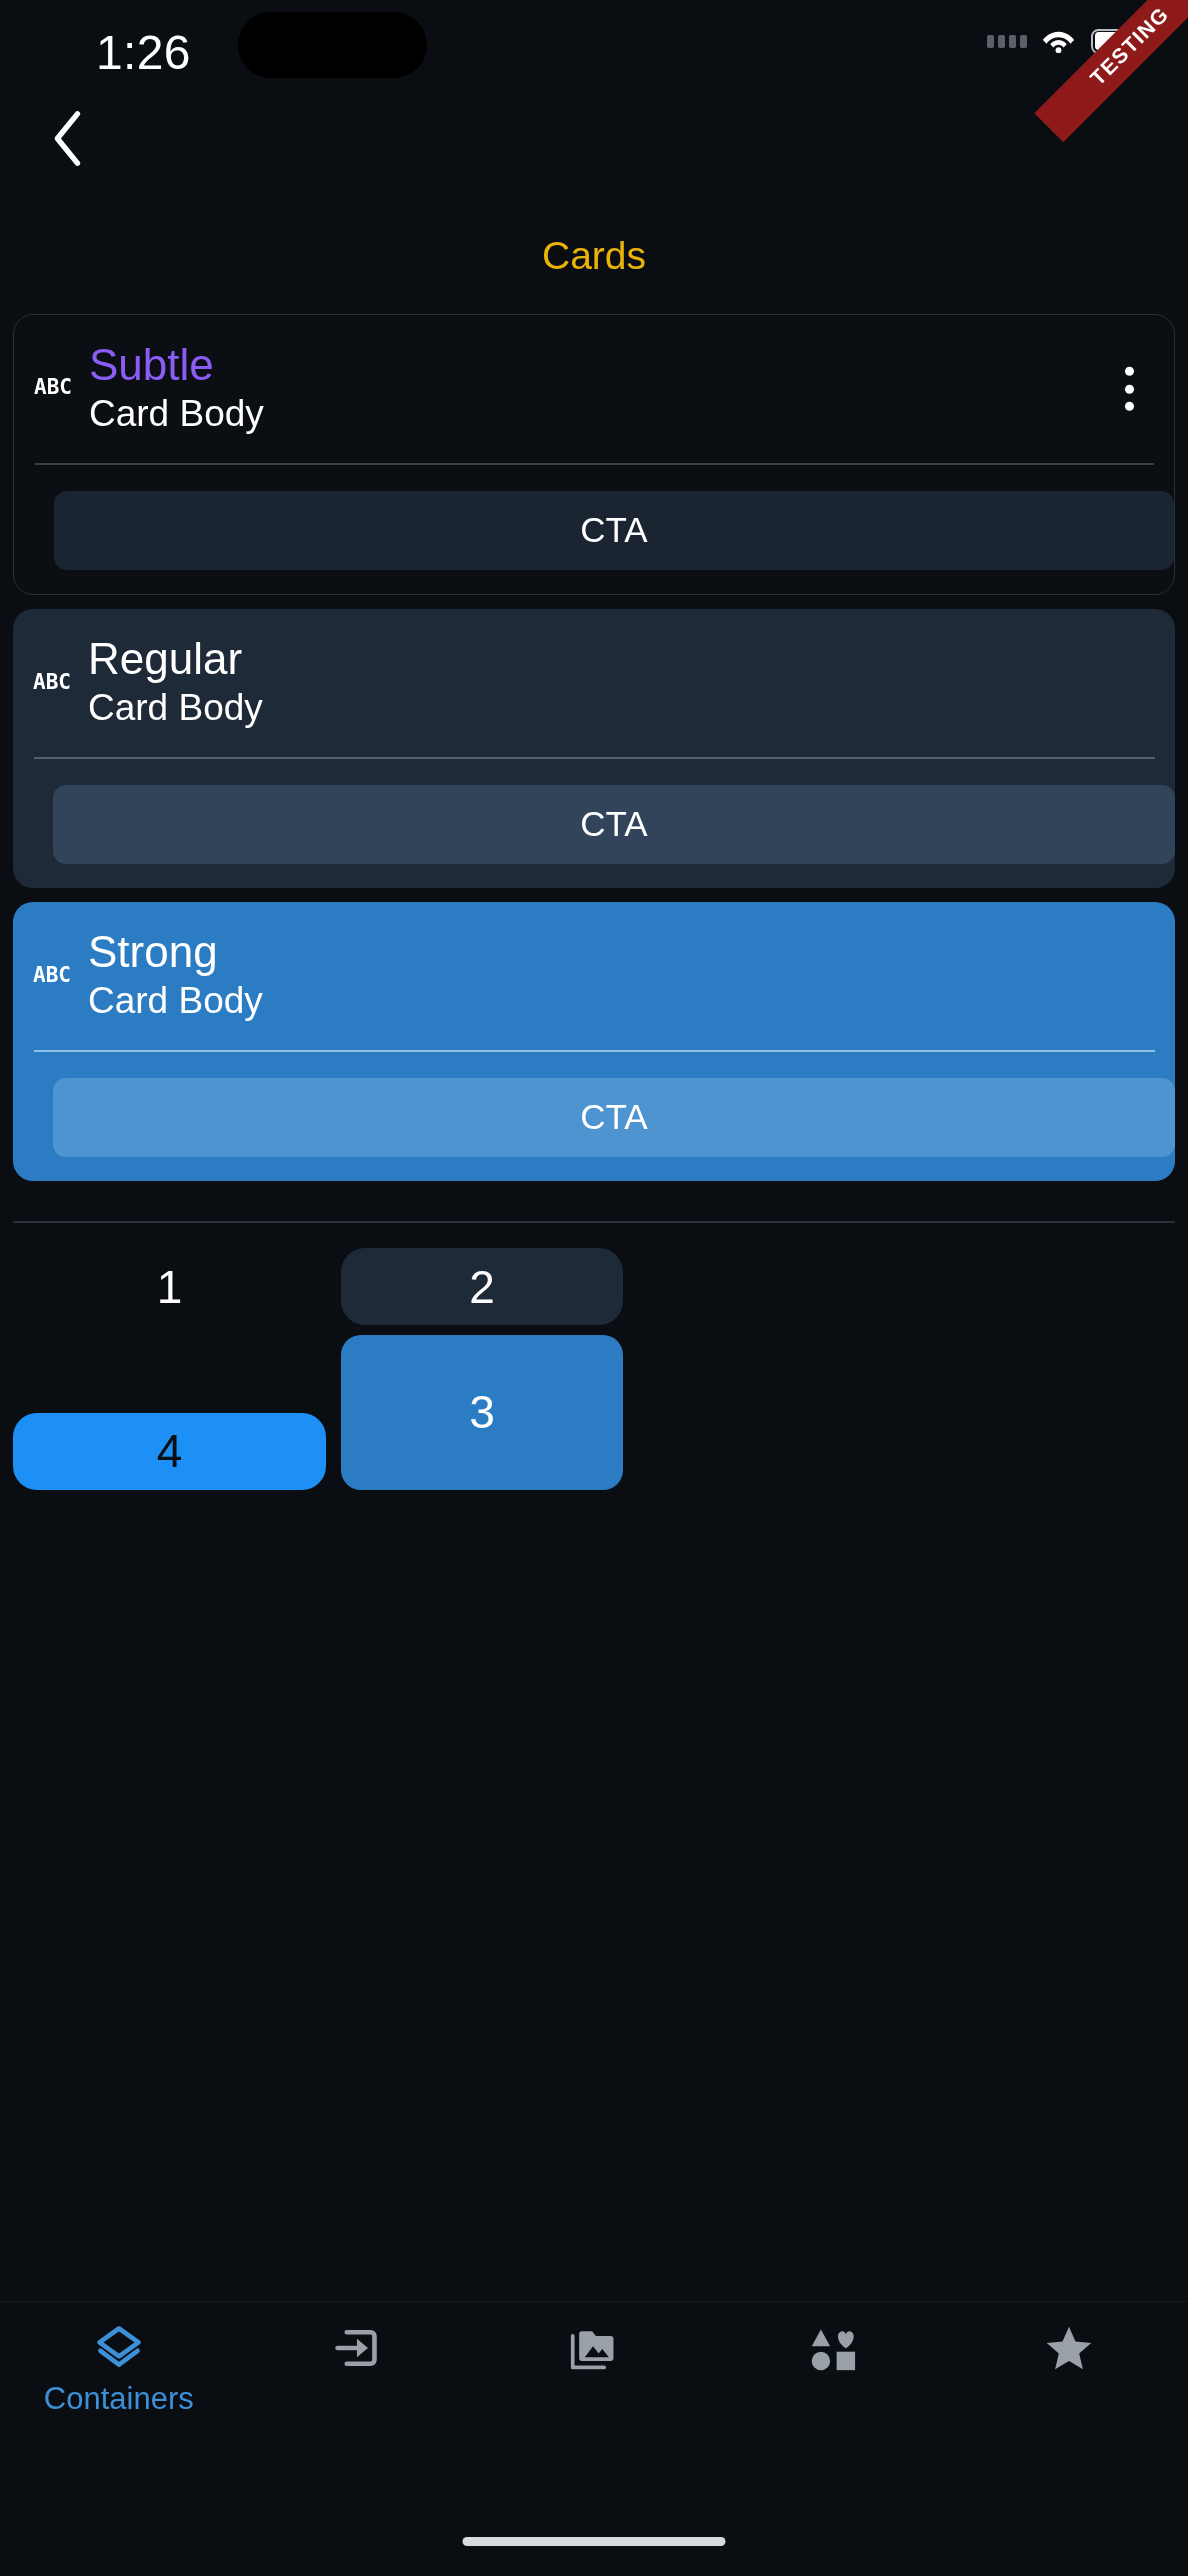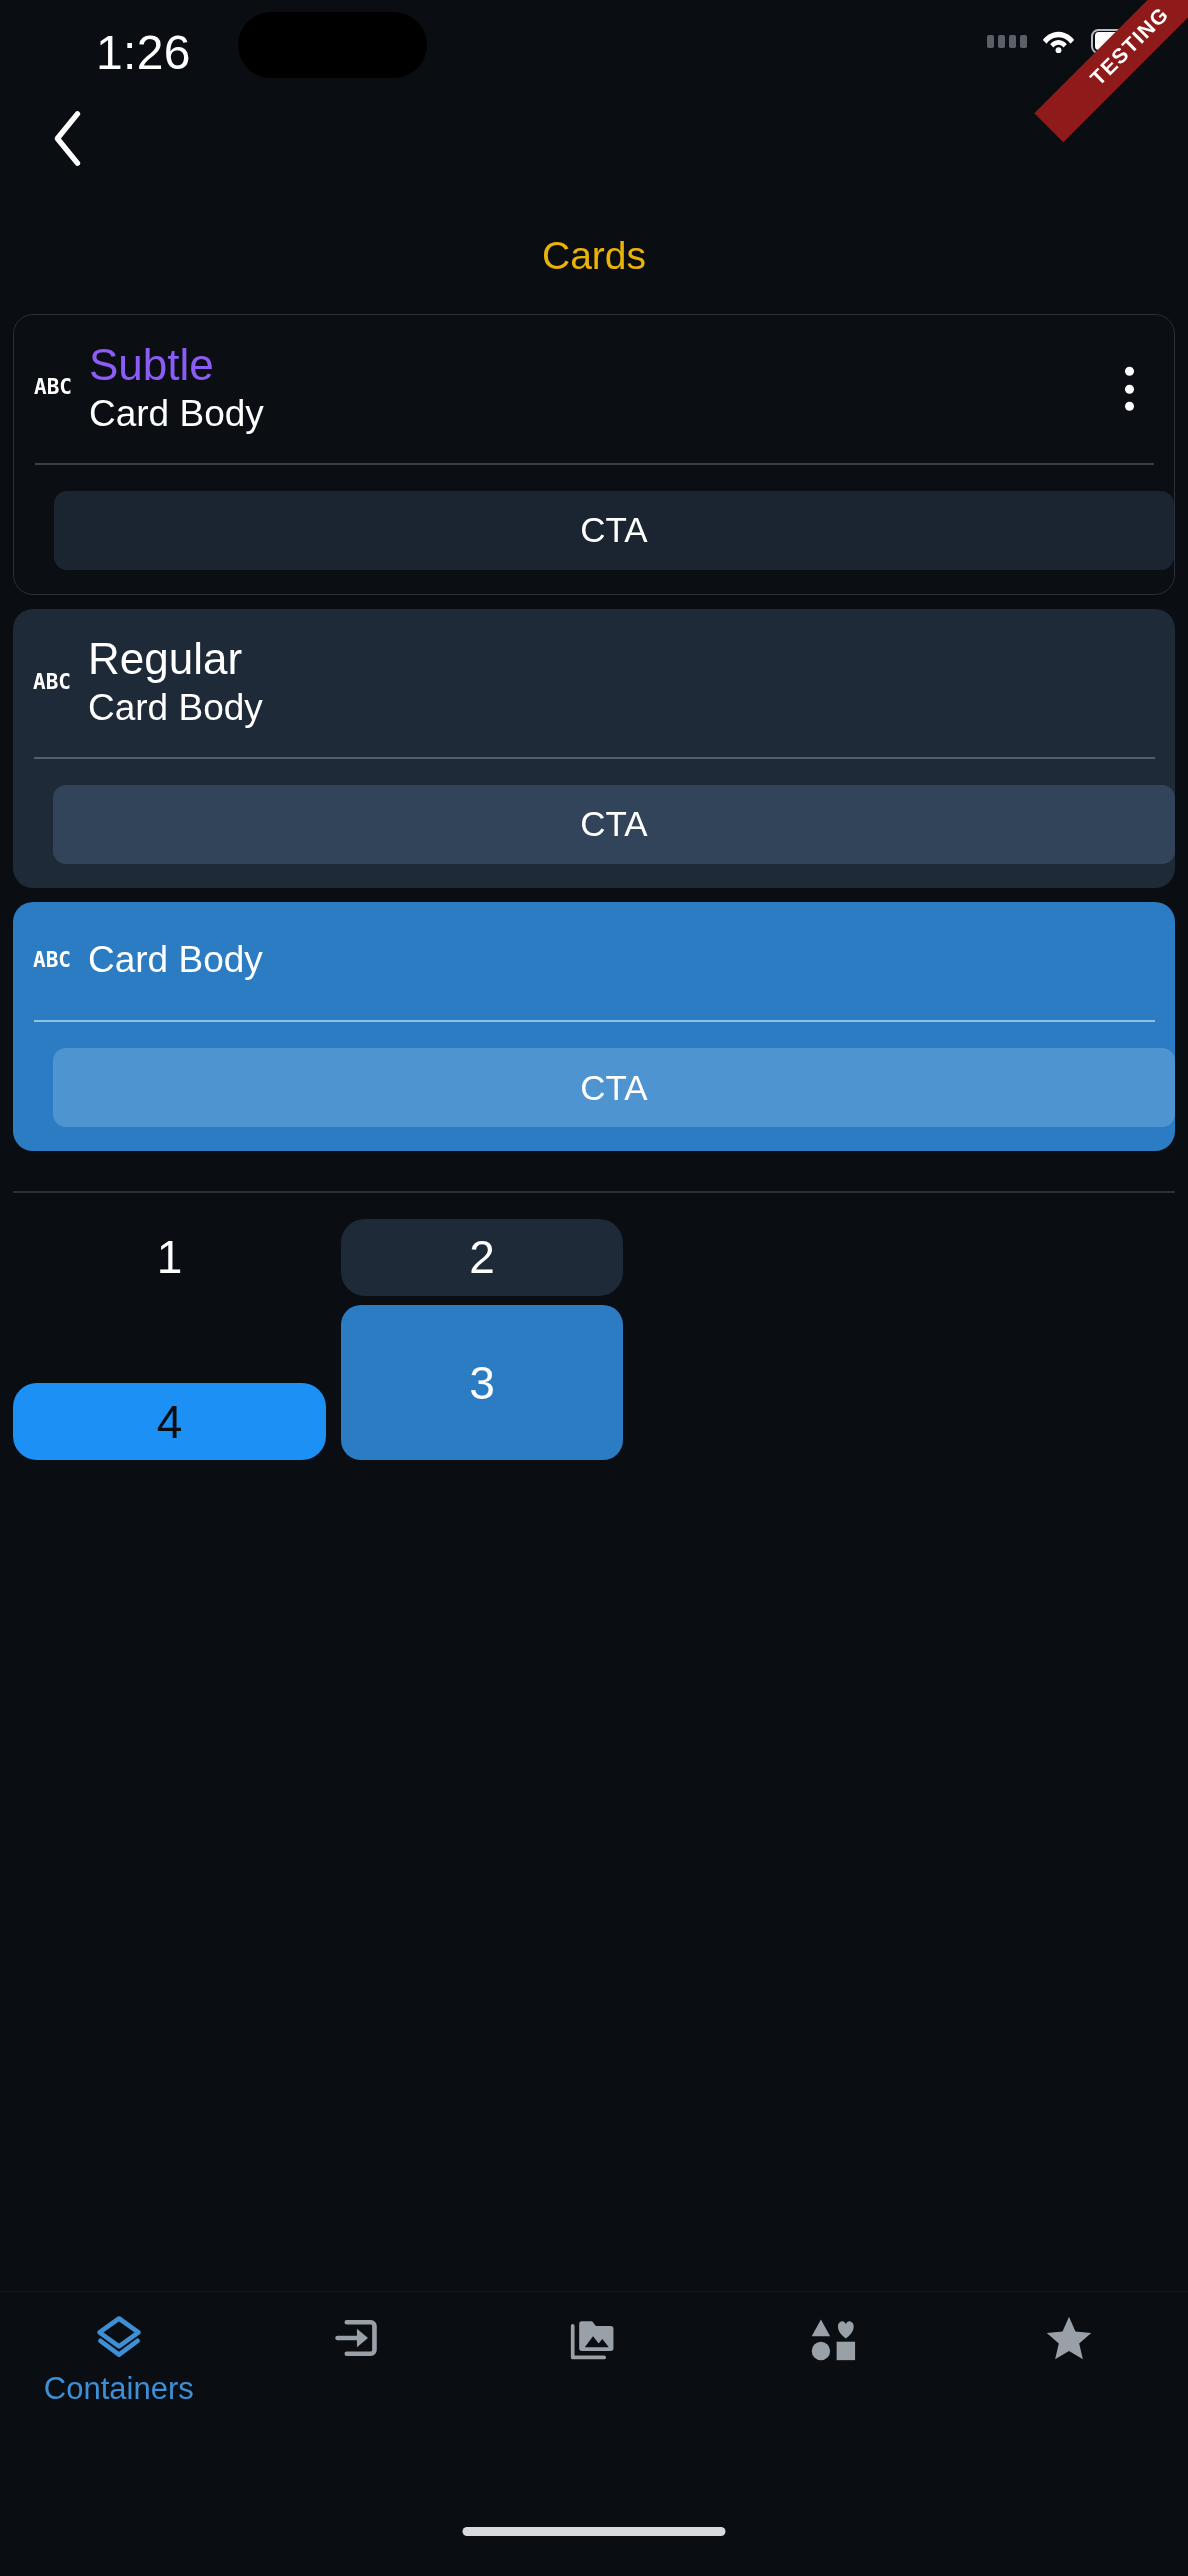"Strong" div.card-title { html: none -> <div>Strong</div> }
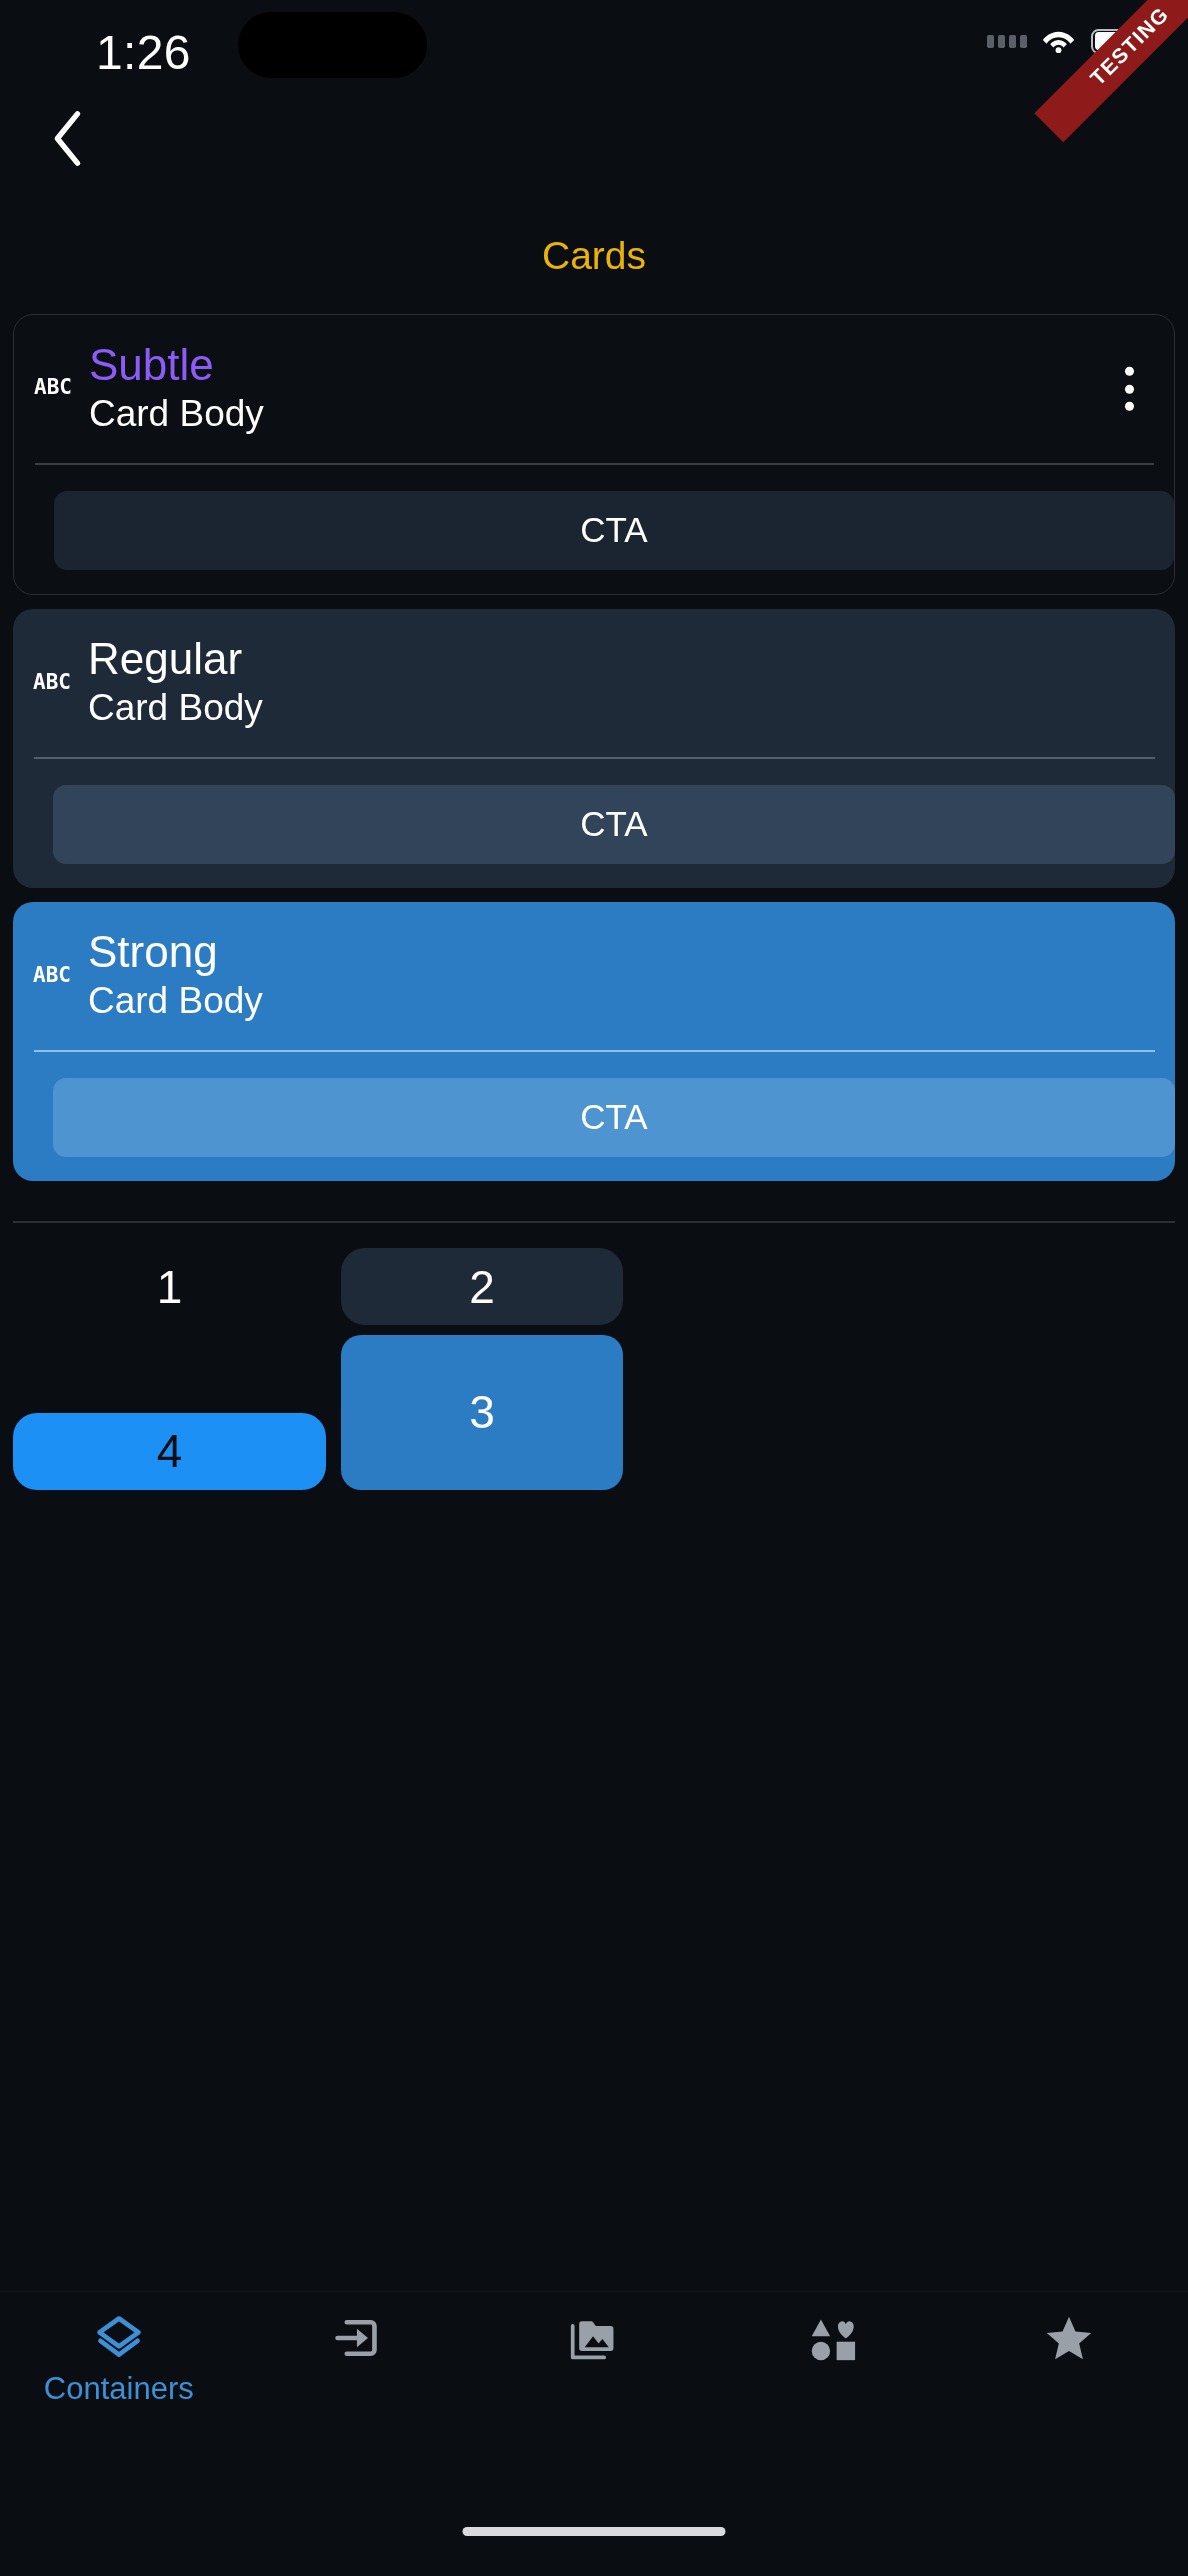"Containers" .tabbar { bottom: 16px -> 6px }
